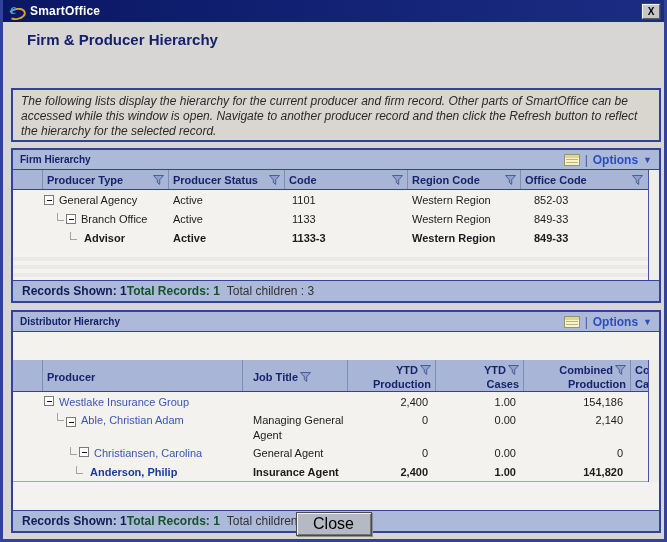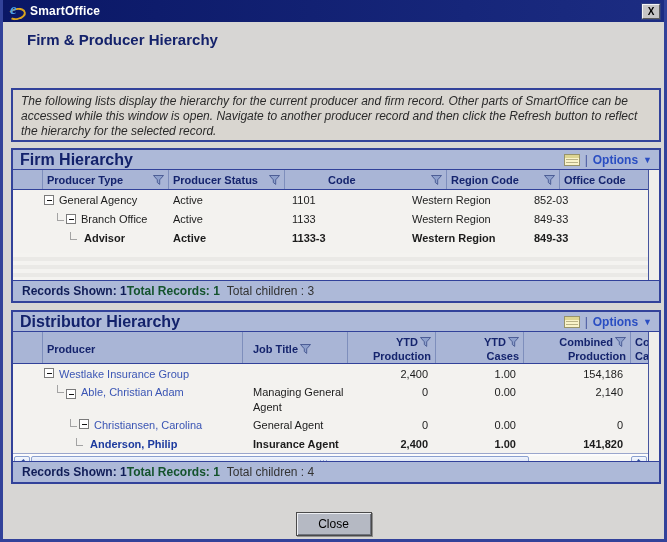"Firm Hierarchy" .panel-title { font-size: 16px -> 10px }
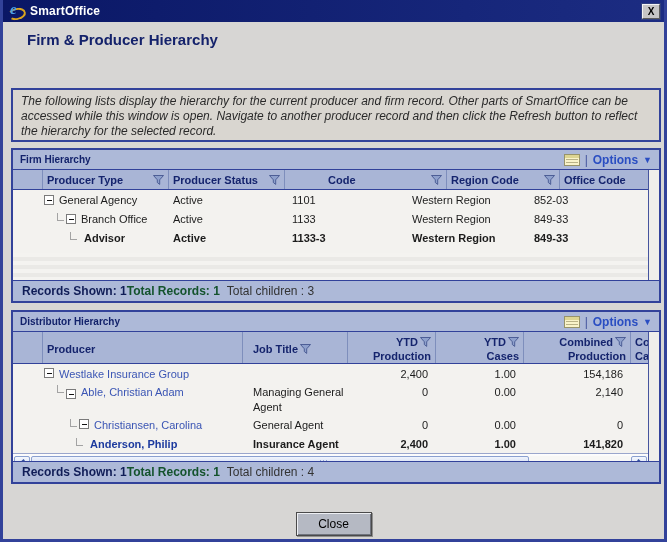"Code" .fh-c3 { margin-left: 39px -> none }
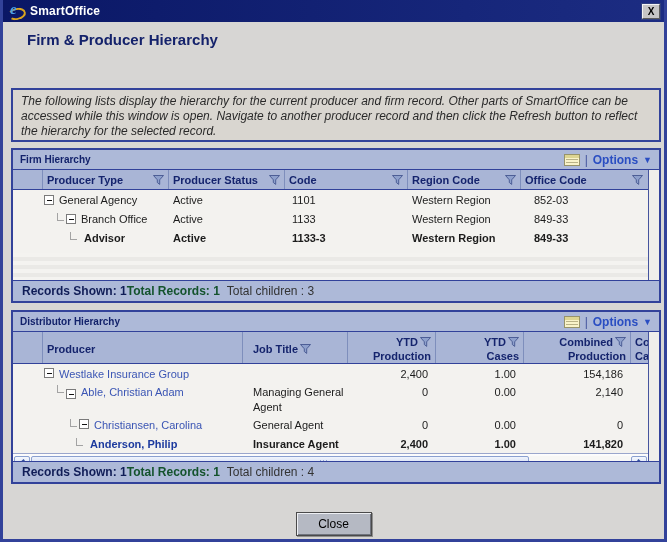"Distributor Hierarchy" .panel-dist { gap: none -> 28px; height: 174px -> 223px }
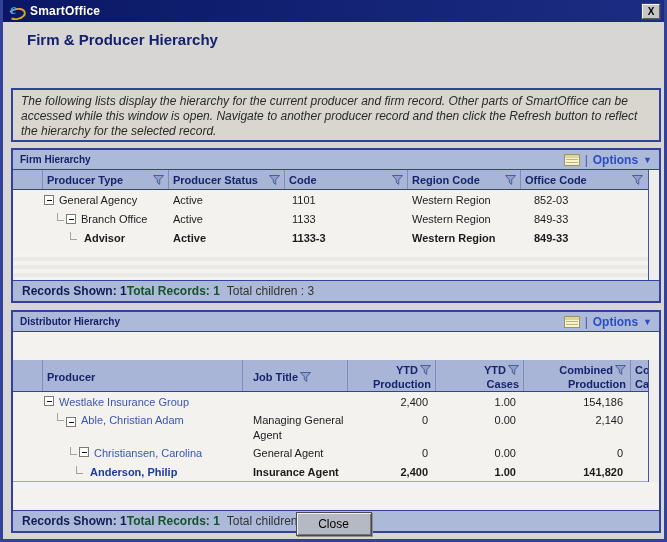"Close" .close-btn { font-size: 12px -> 16px }
